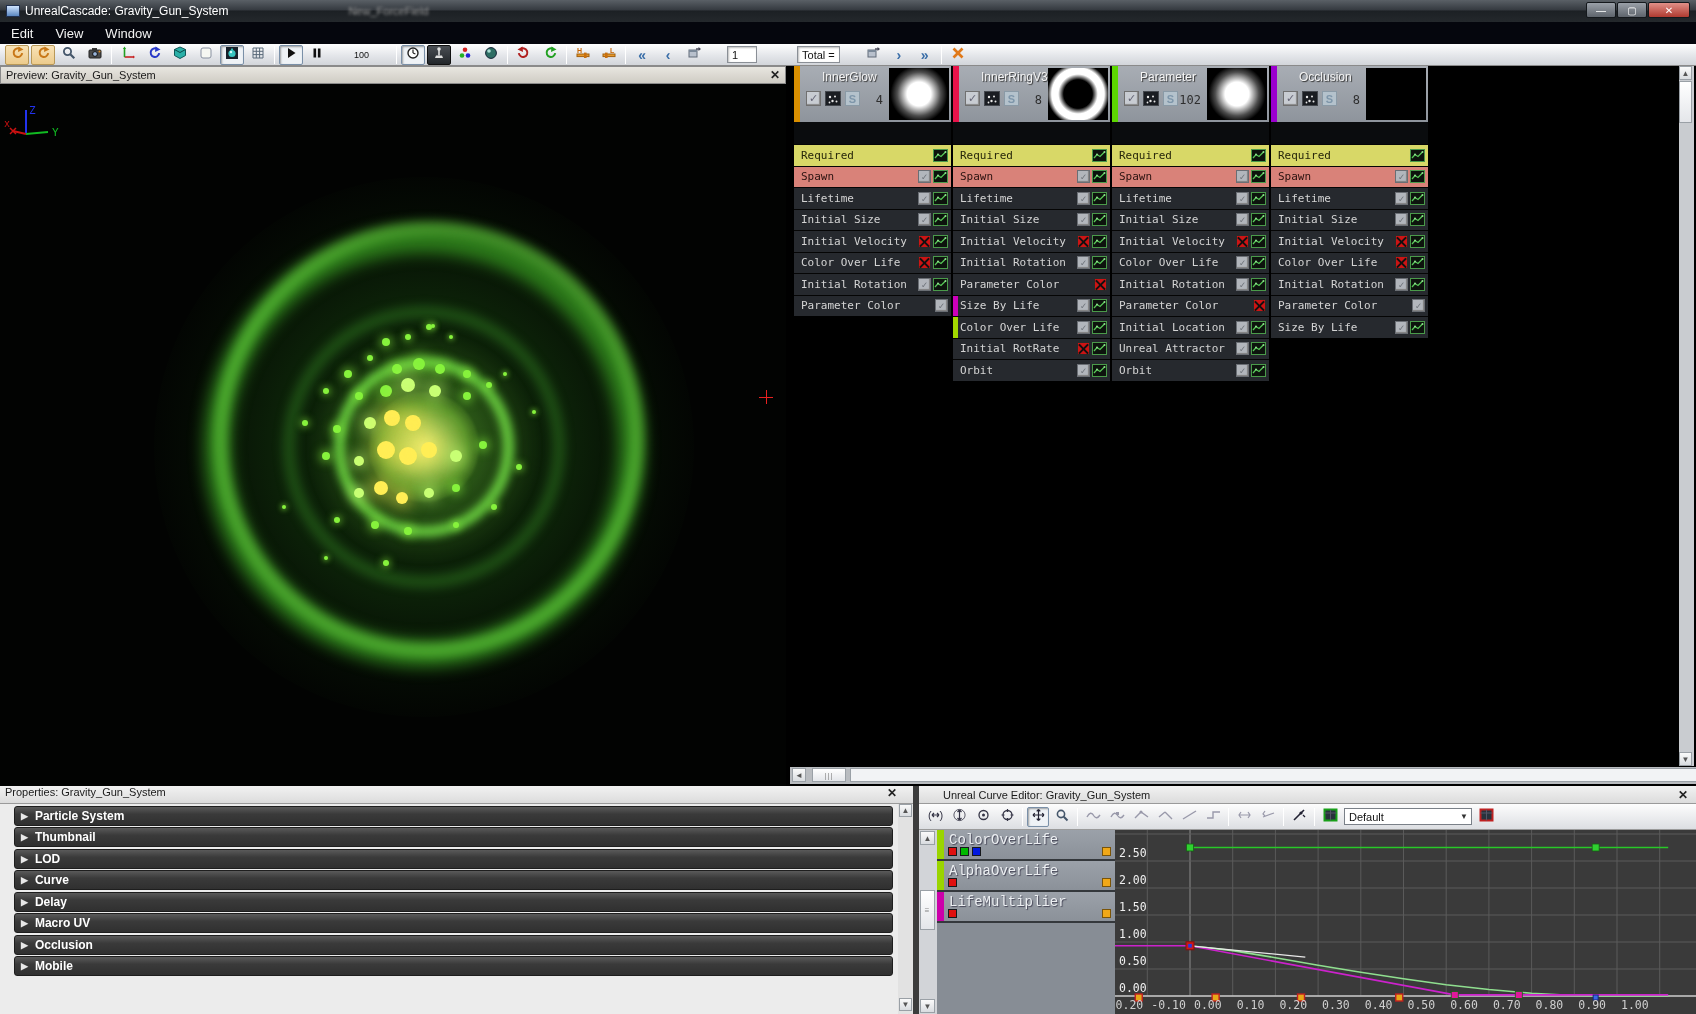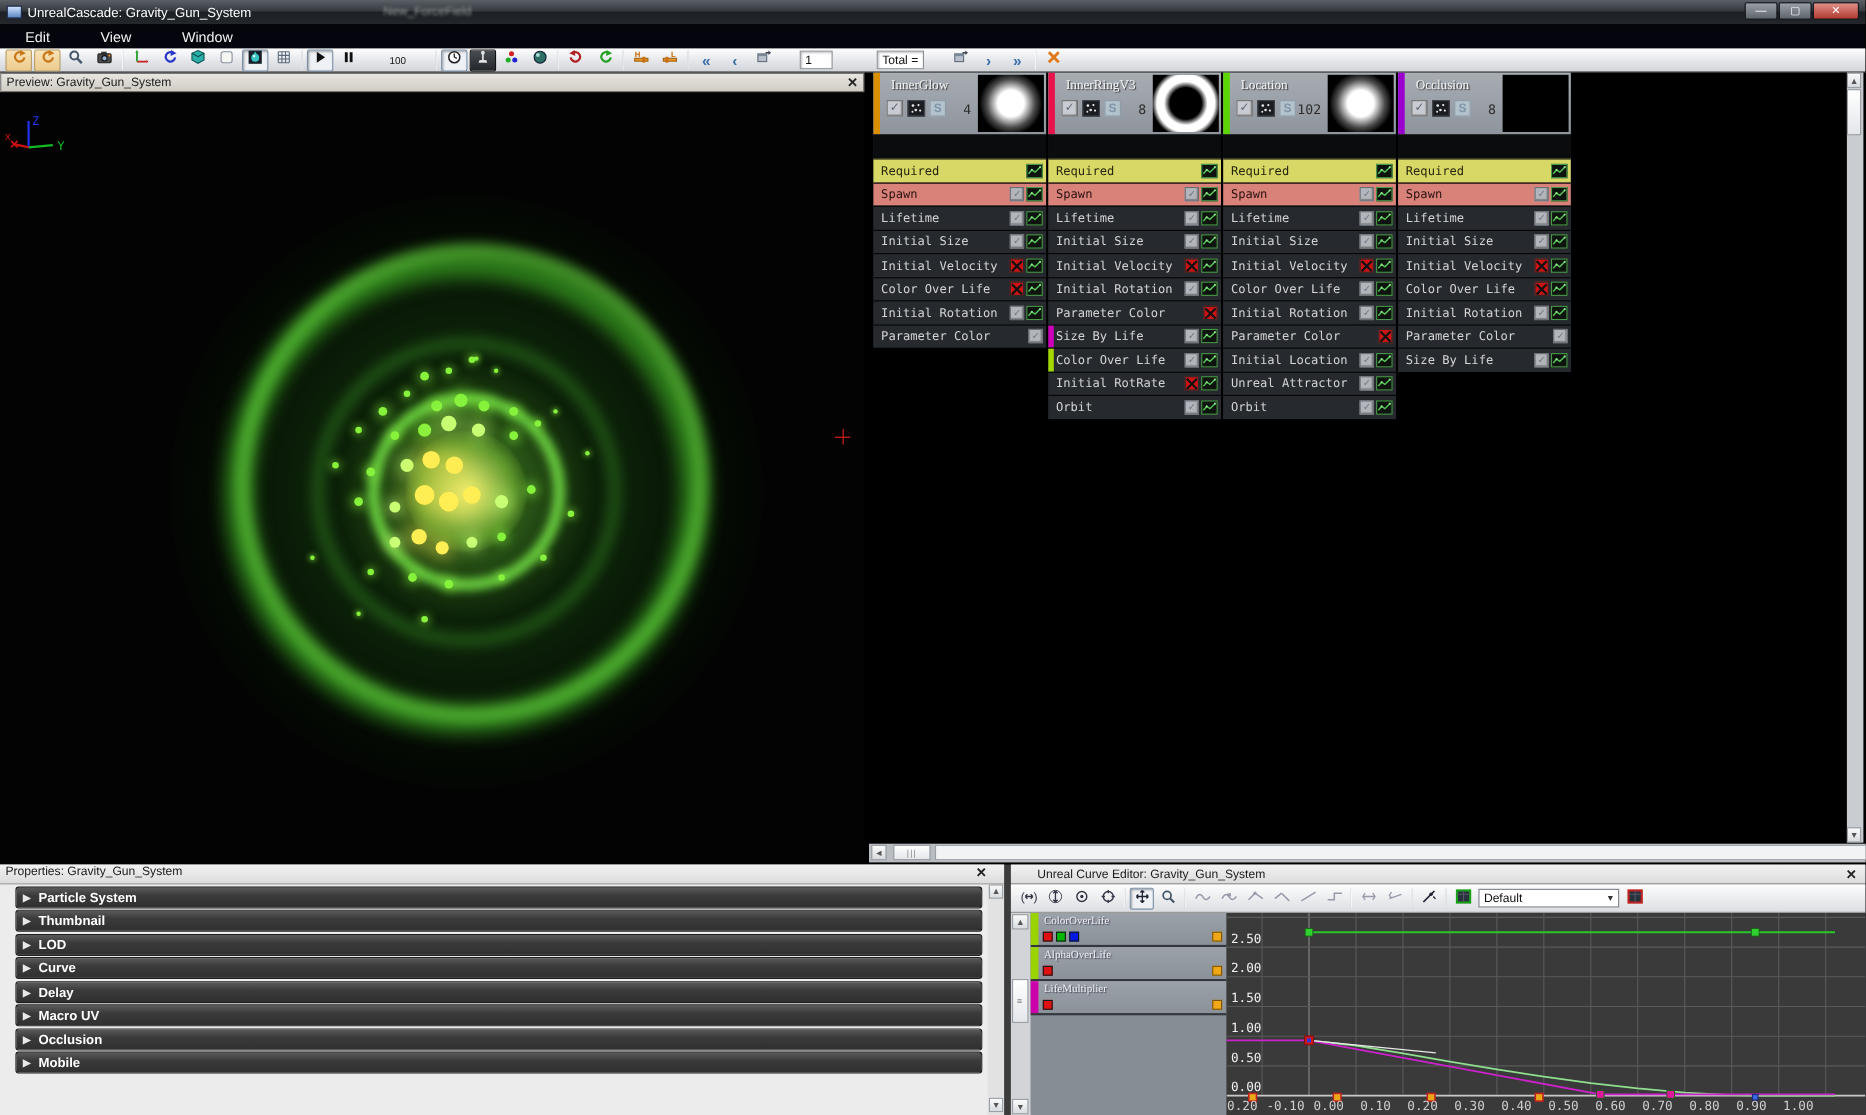"Edit" .menu-item { padding: 0 23px -> 0 11px }
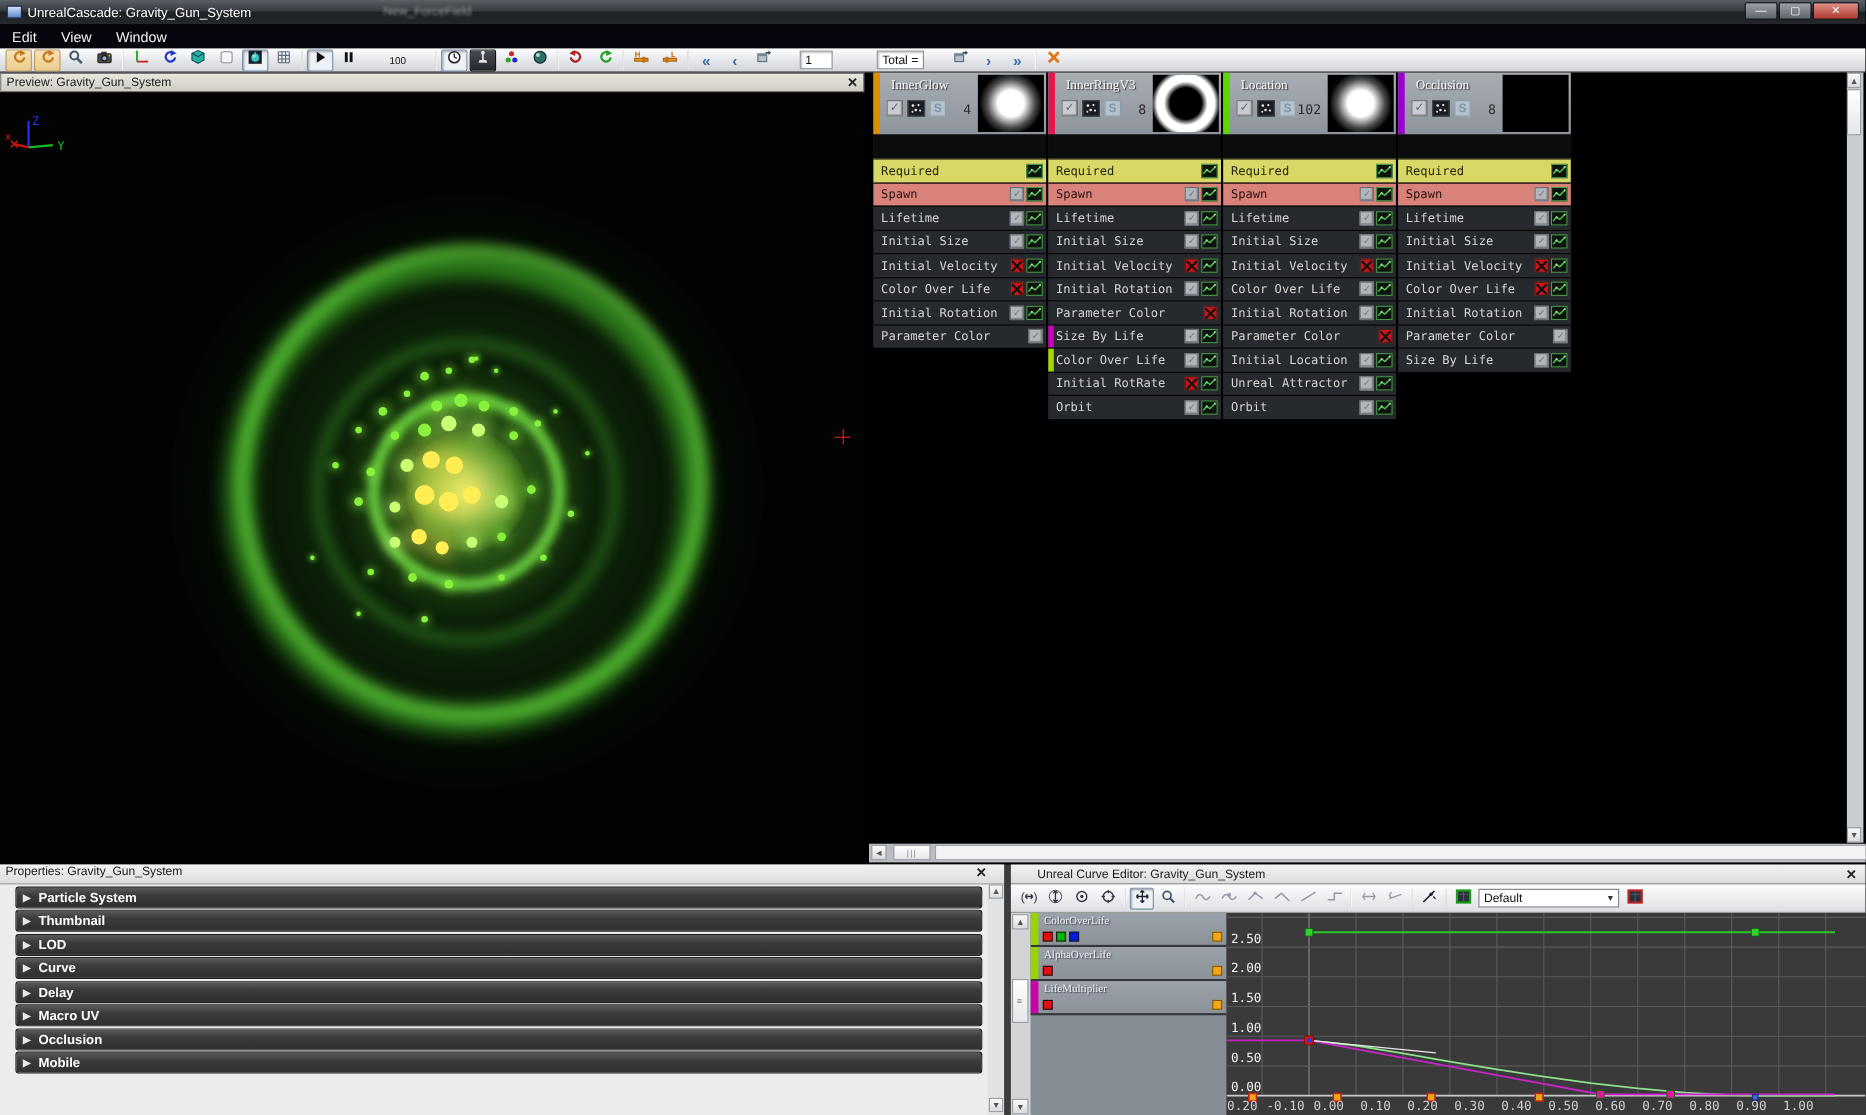"InnerGlow" .ehead .ename { font-family: Liberation Serif, serif -> Liberation Sans, sans-serif; left: 16px -> 28px }
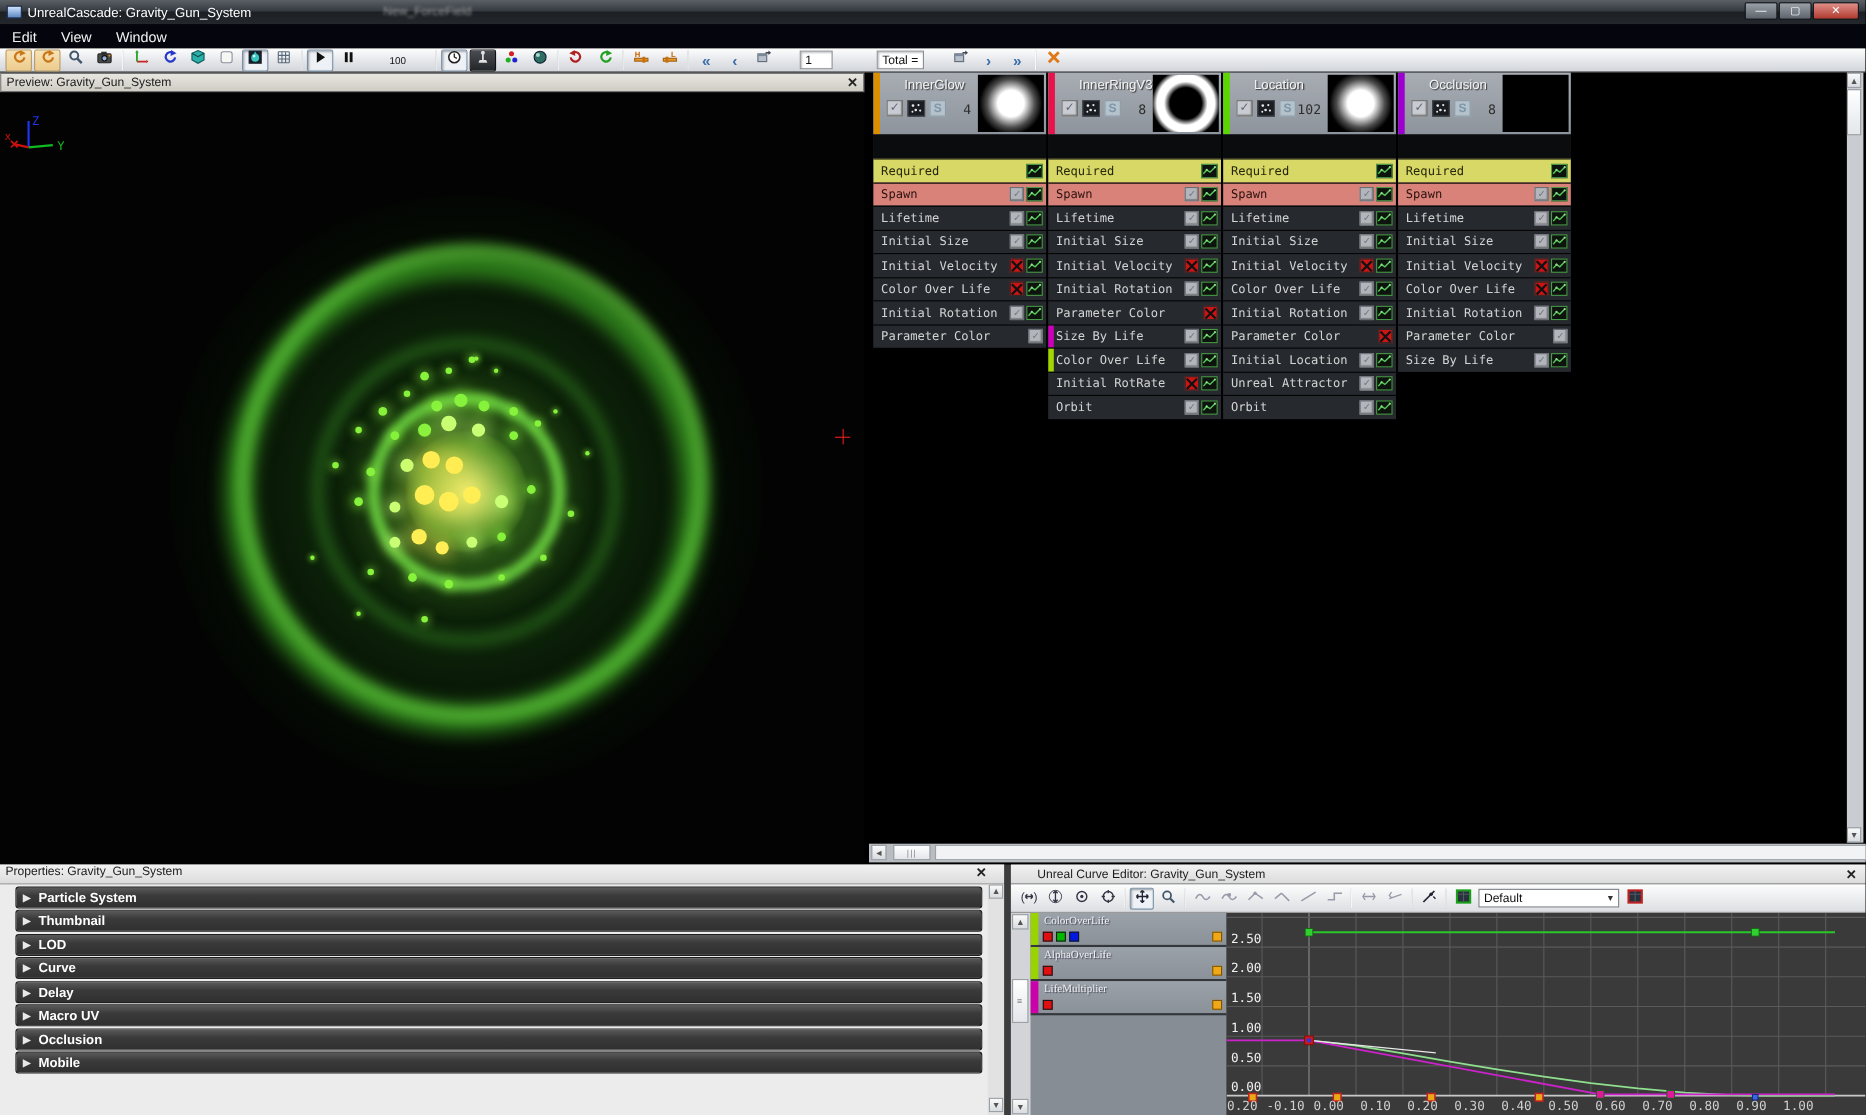"Location" div.ename { text: Location -> Parameter }
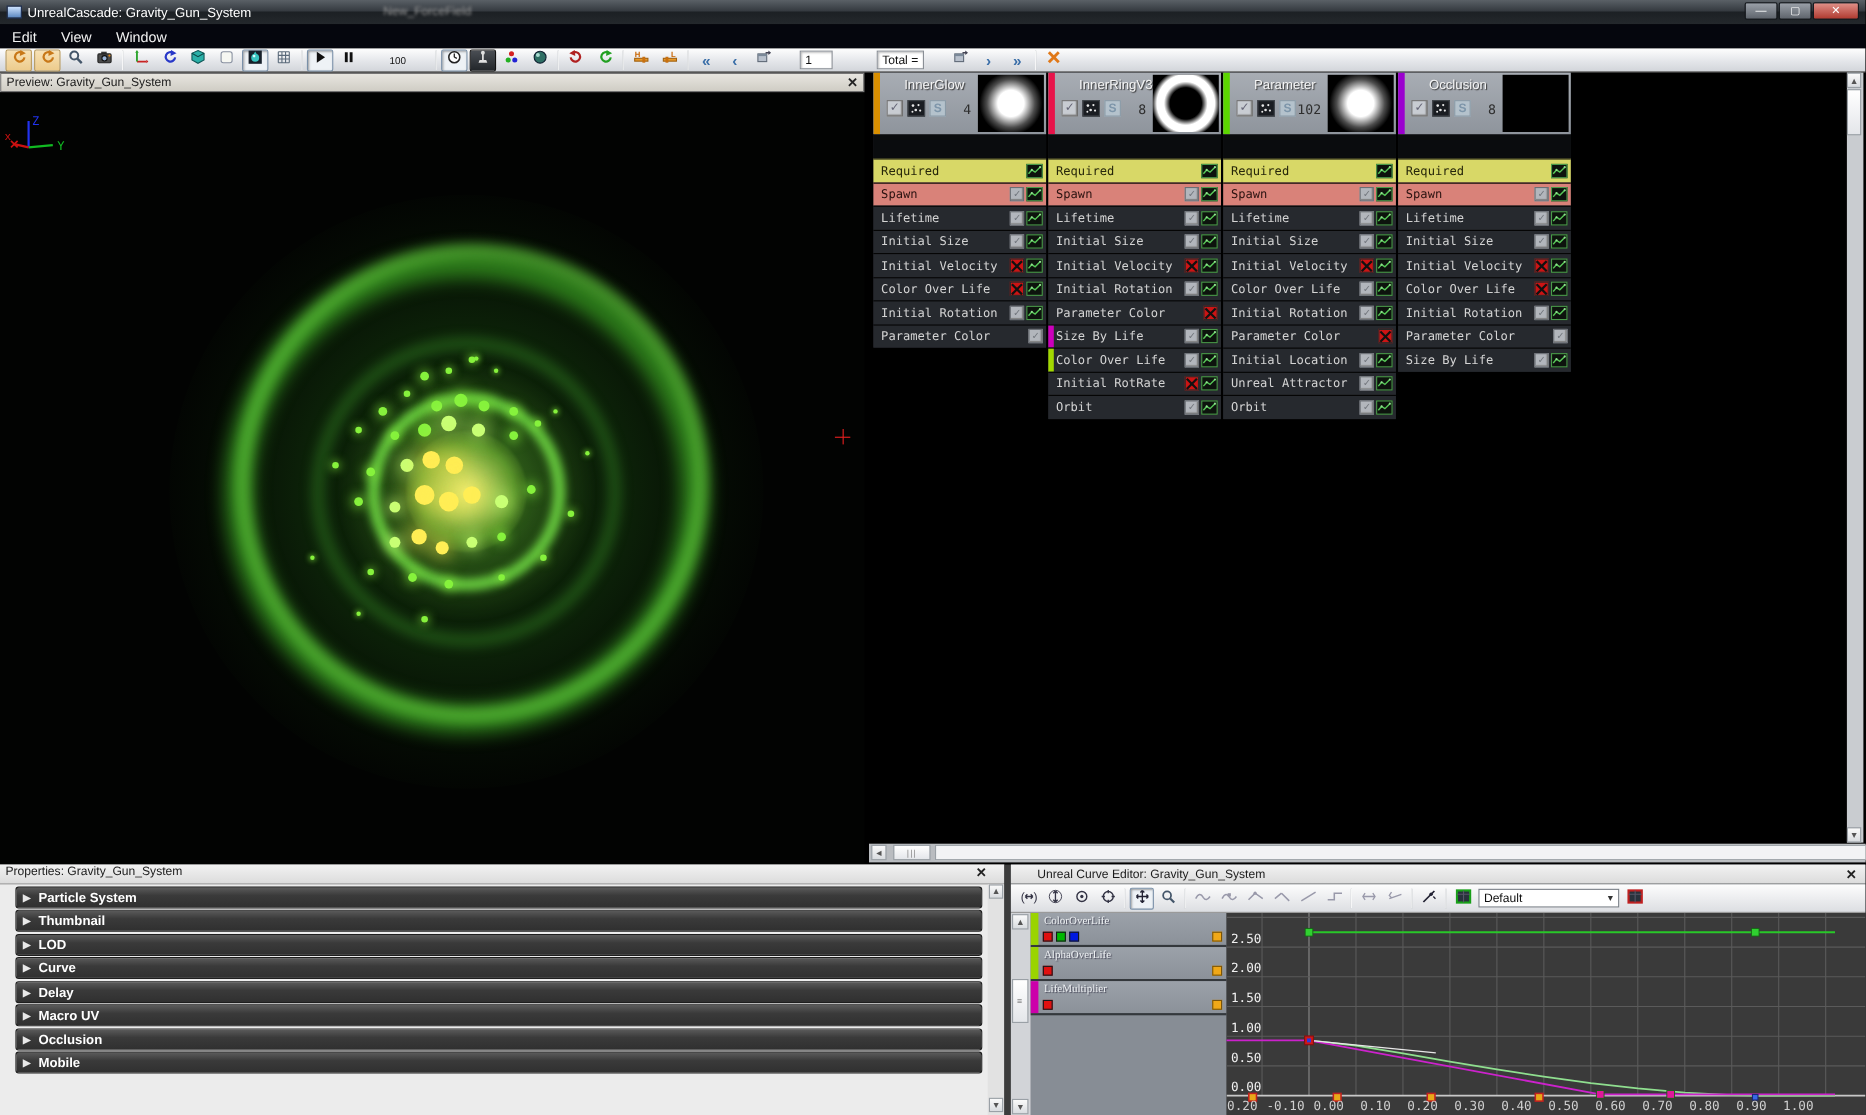"ColorOverLife" .track .tname { font-family: Liberation Serif, serif -> Liberation Mono, monospace; font-size: 10px -> 14px }
